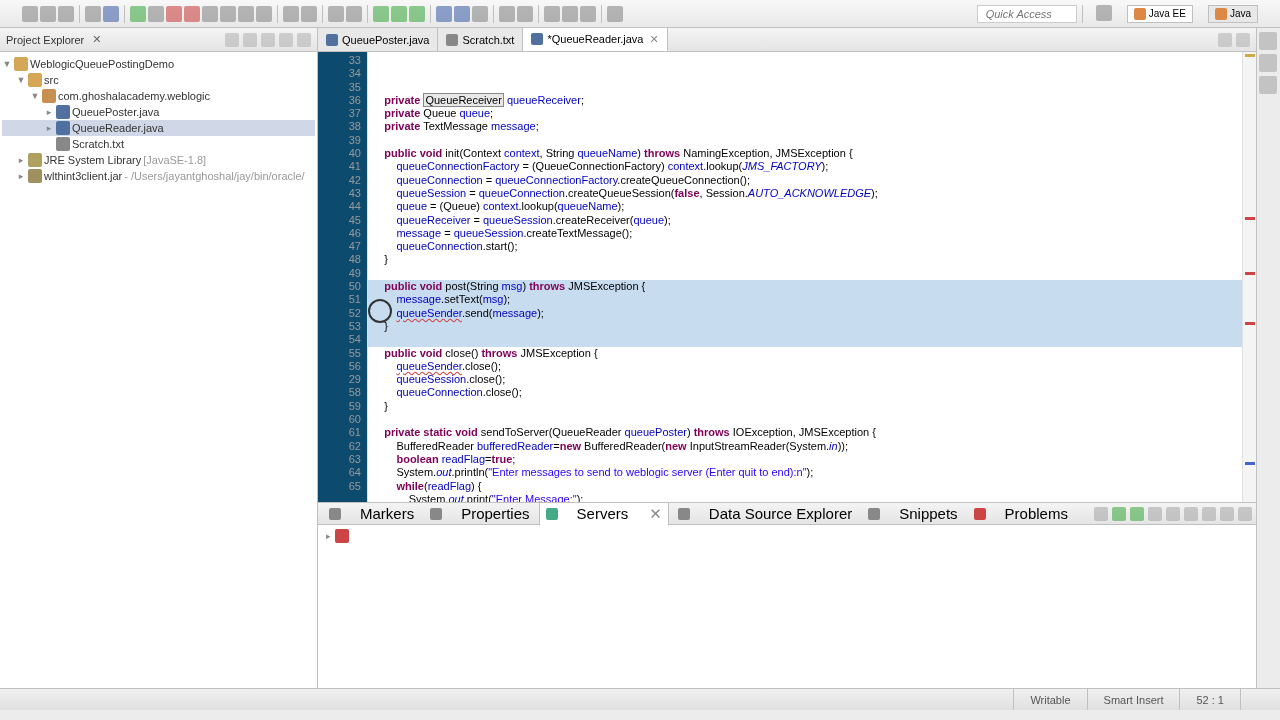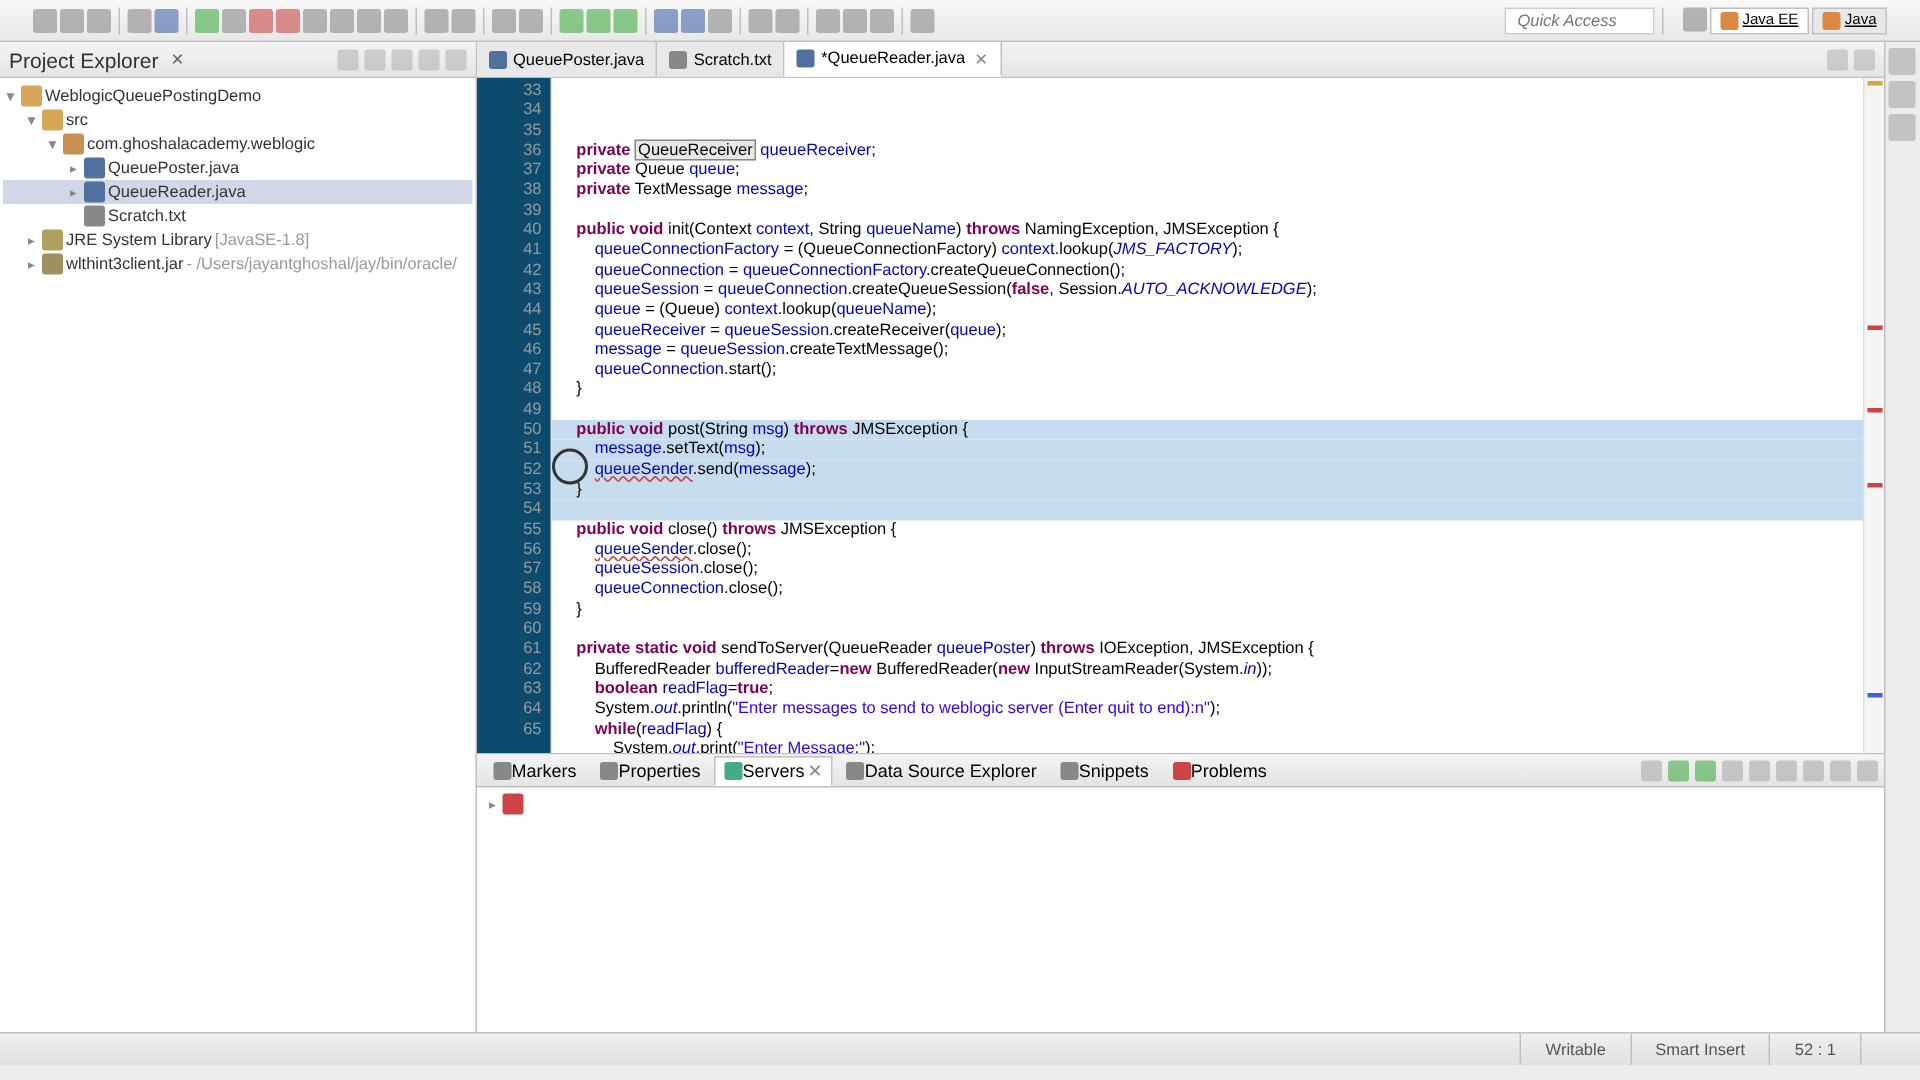"Java EE" .perspective-btns { gap: 2px -> 15px; text-decoration: underline -> none }
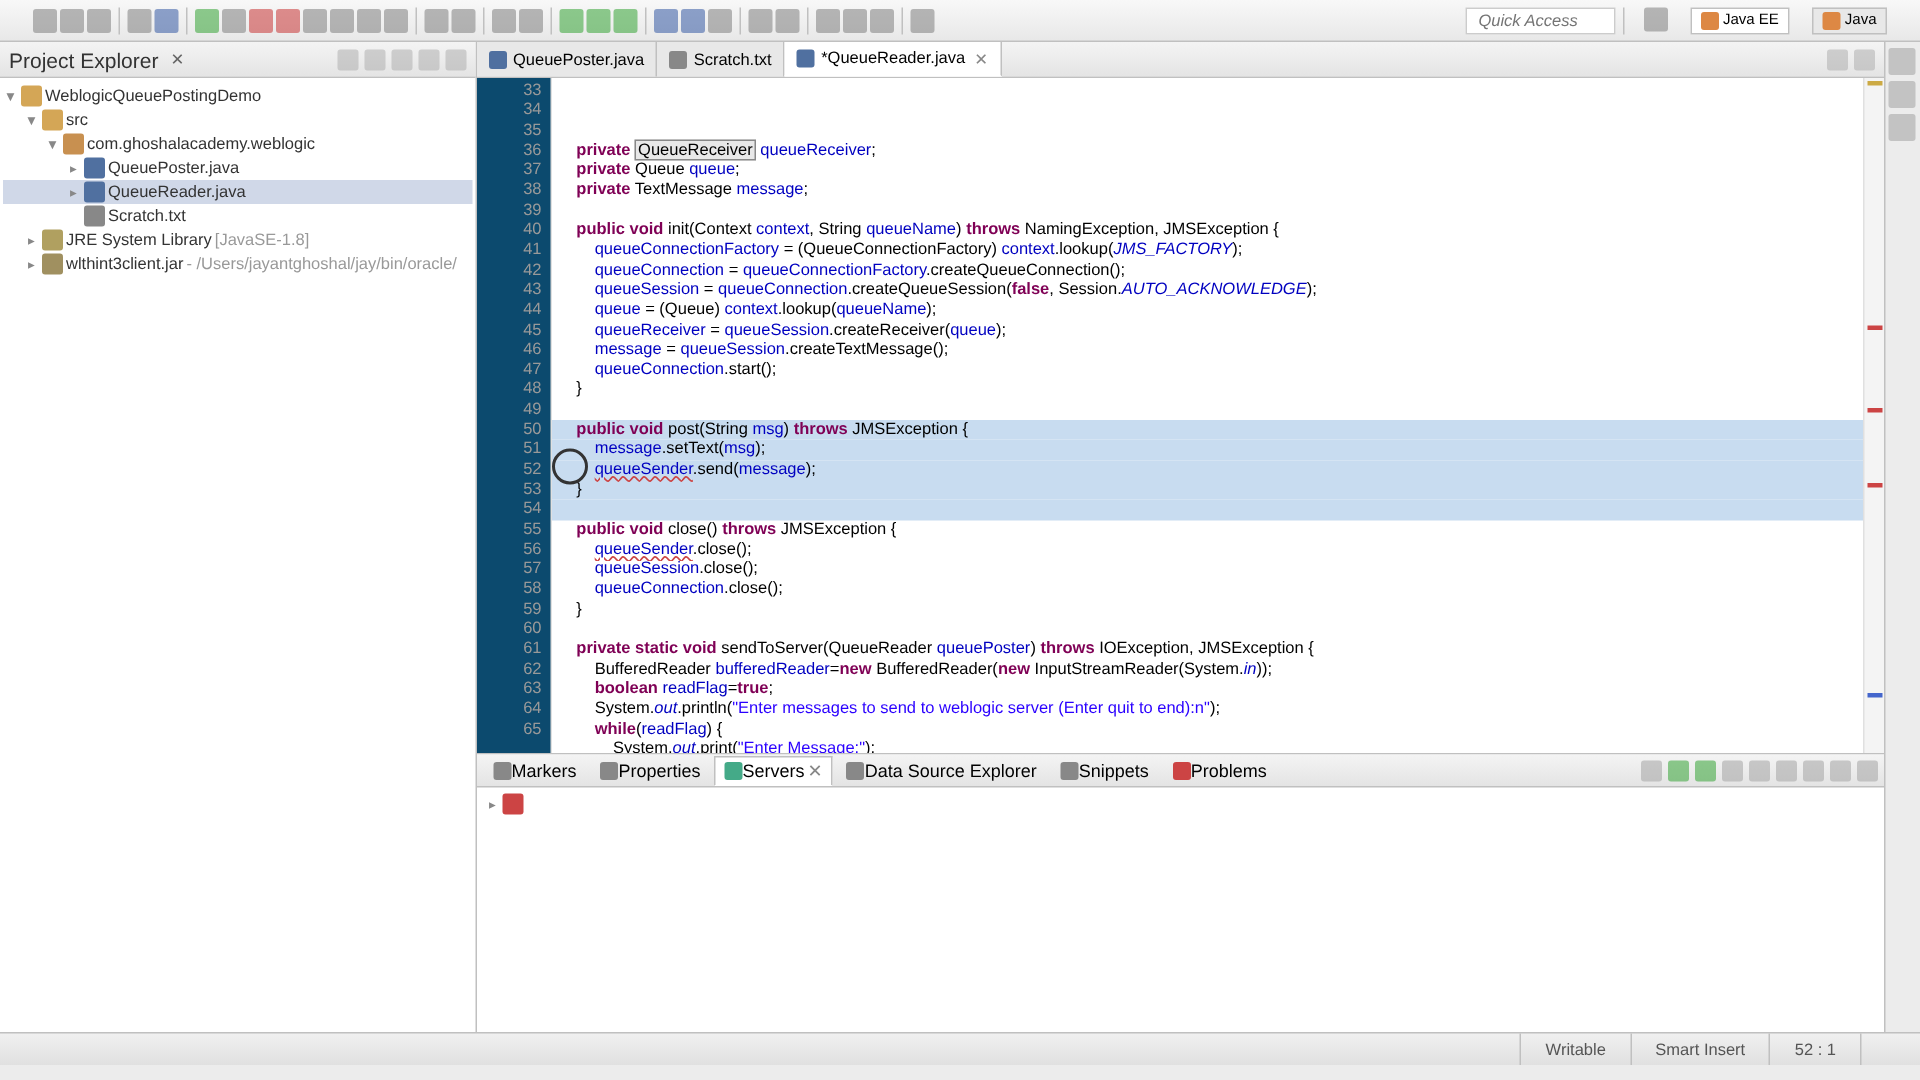"Project Explorer" .panel-title { font-size: 14px -> 11px }
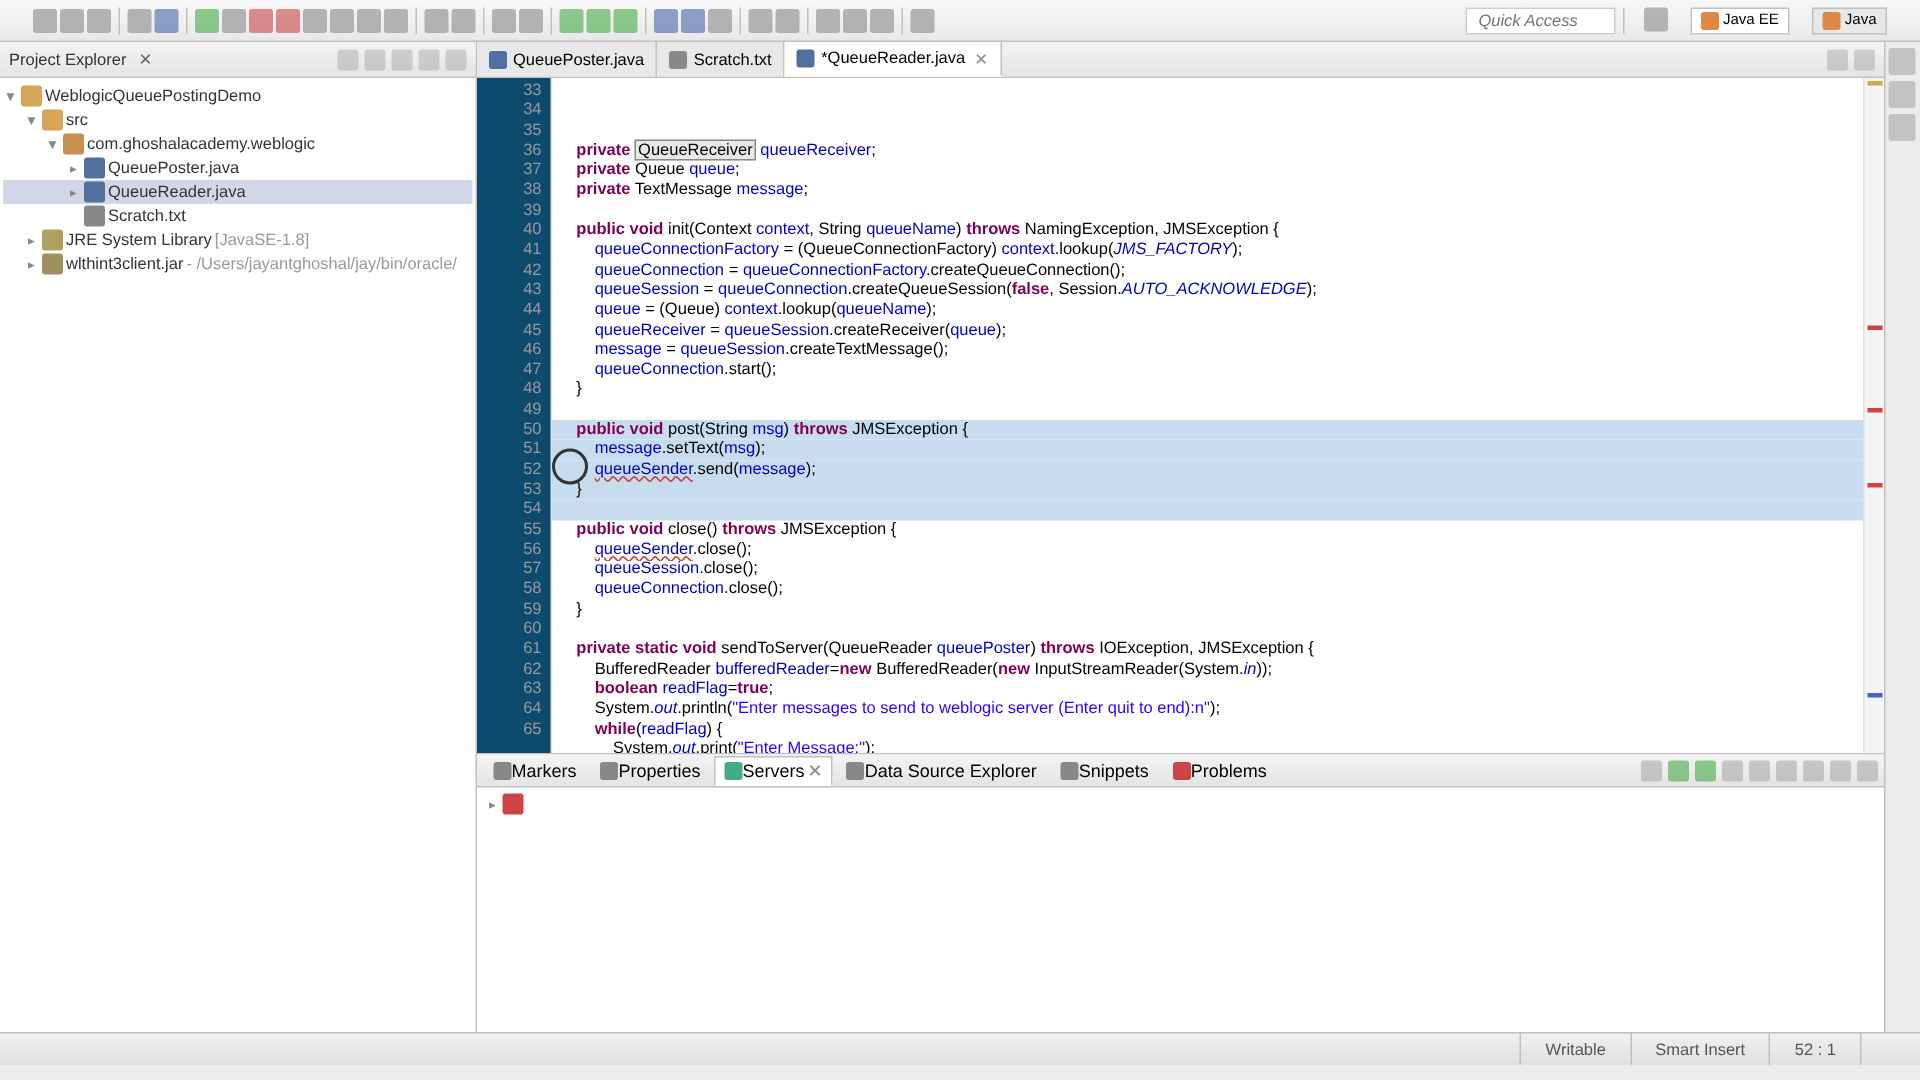"57" div { text: 57 -> 29 }
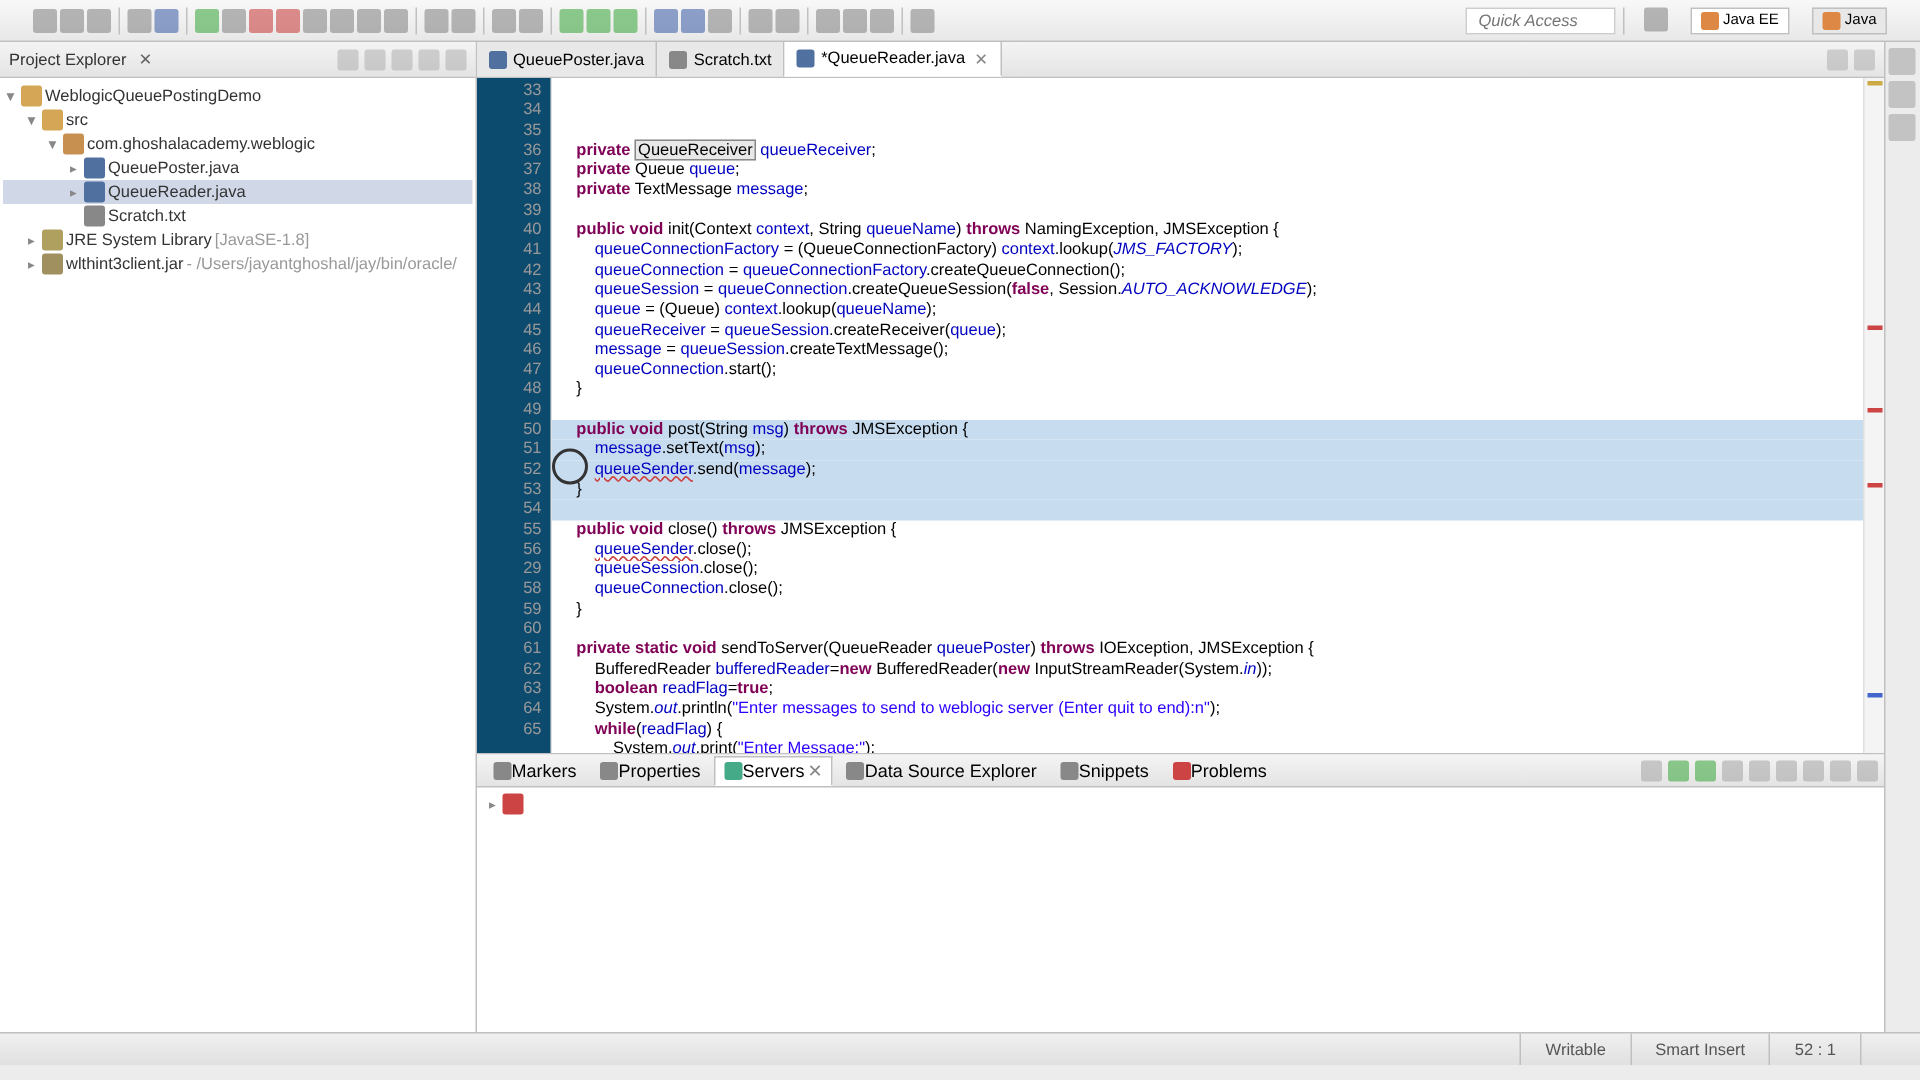"Markers" .btab { font-size: 12px -> 15px; gap: 0 -> 19px }
